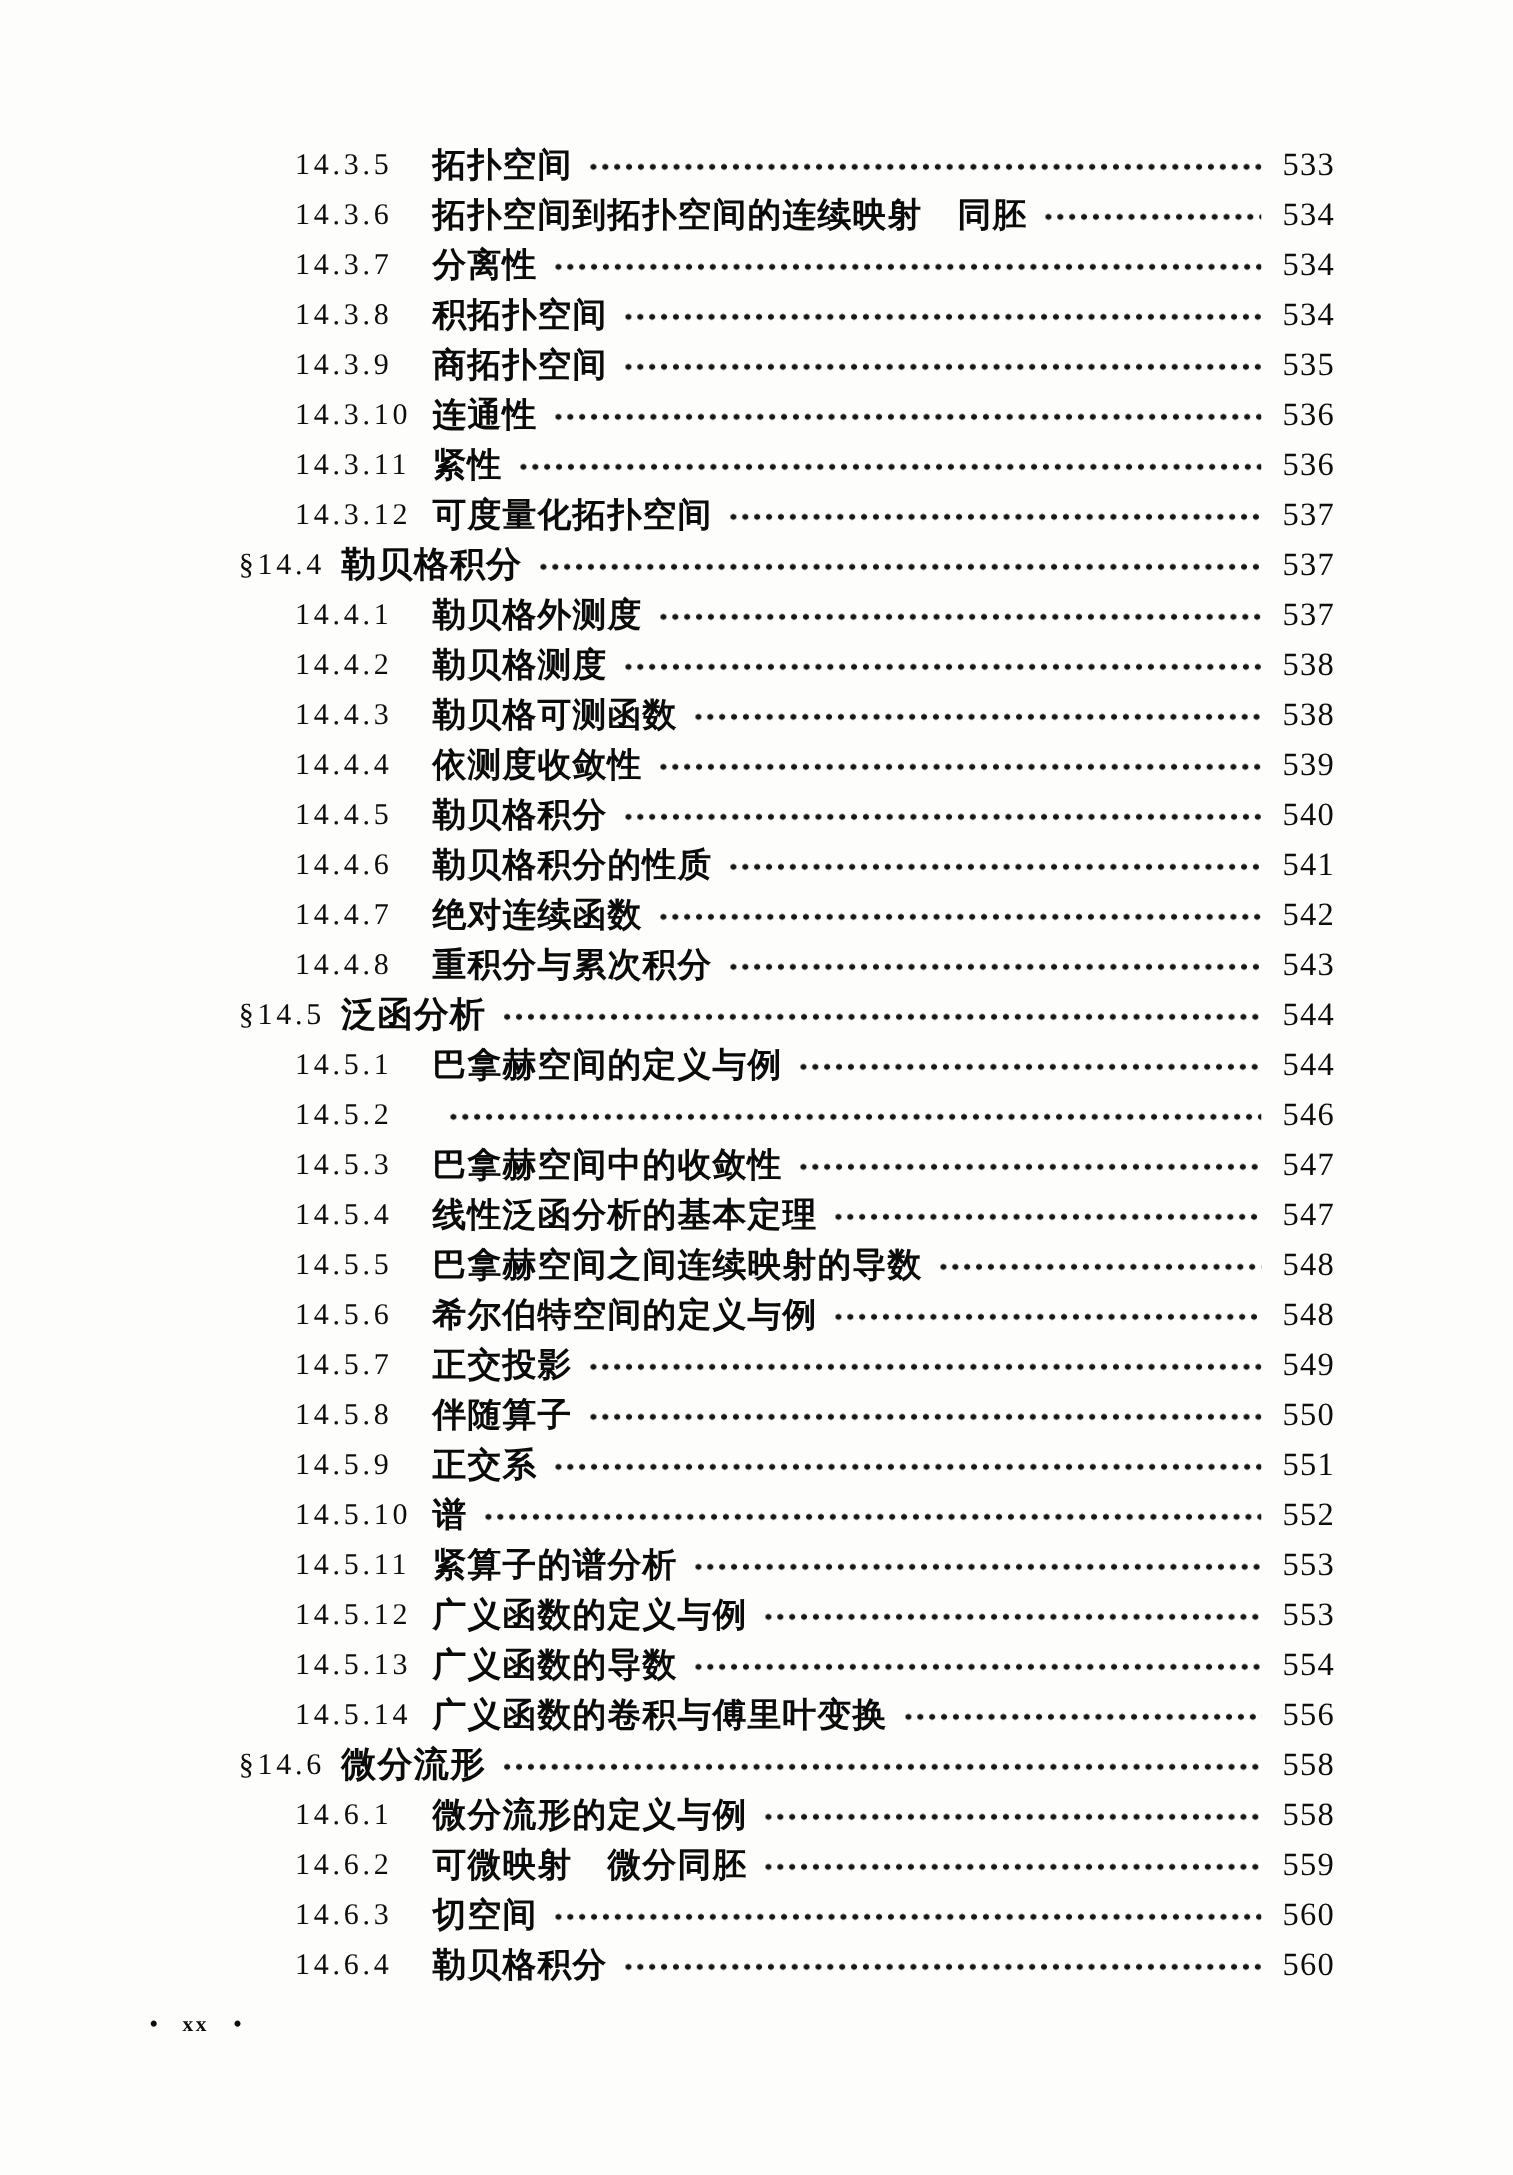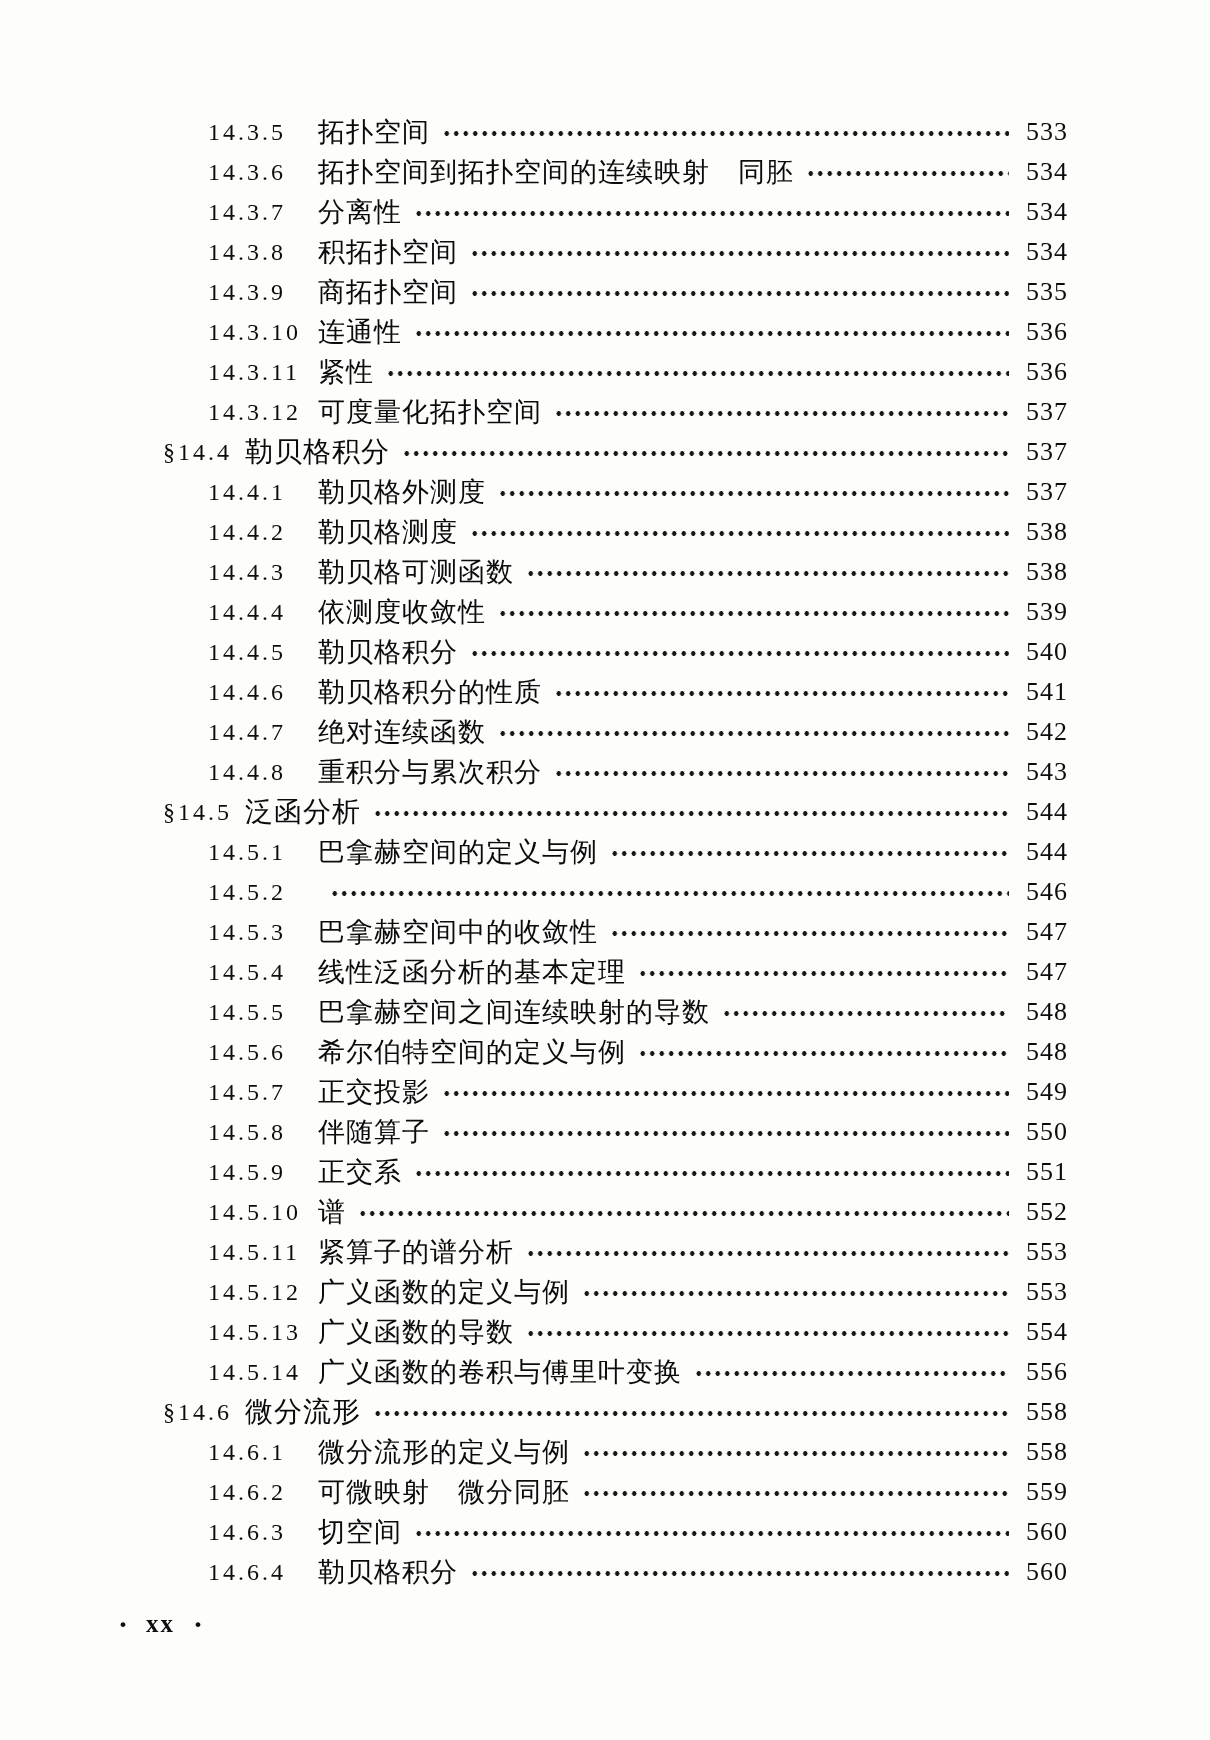"14.3.5" .toc-row { margin-left: none -> 28px }
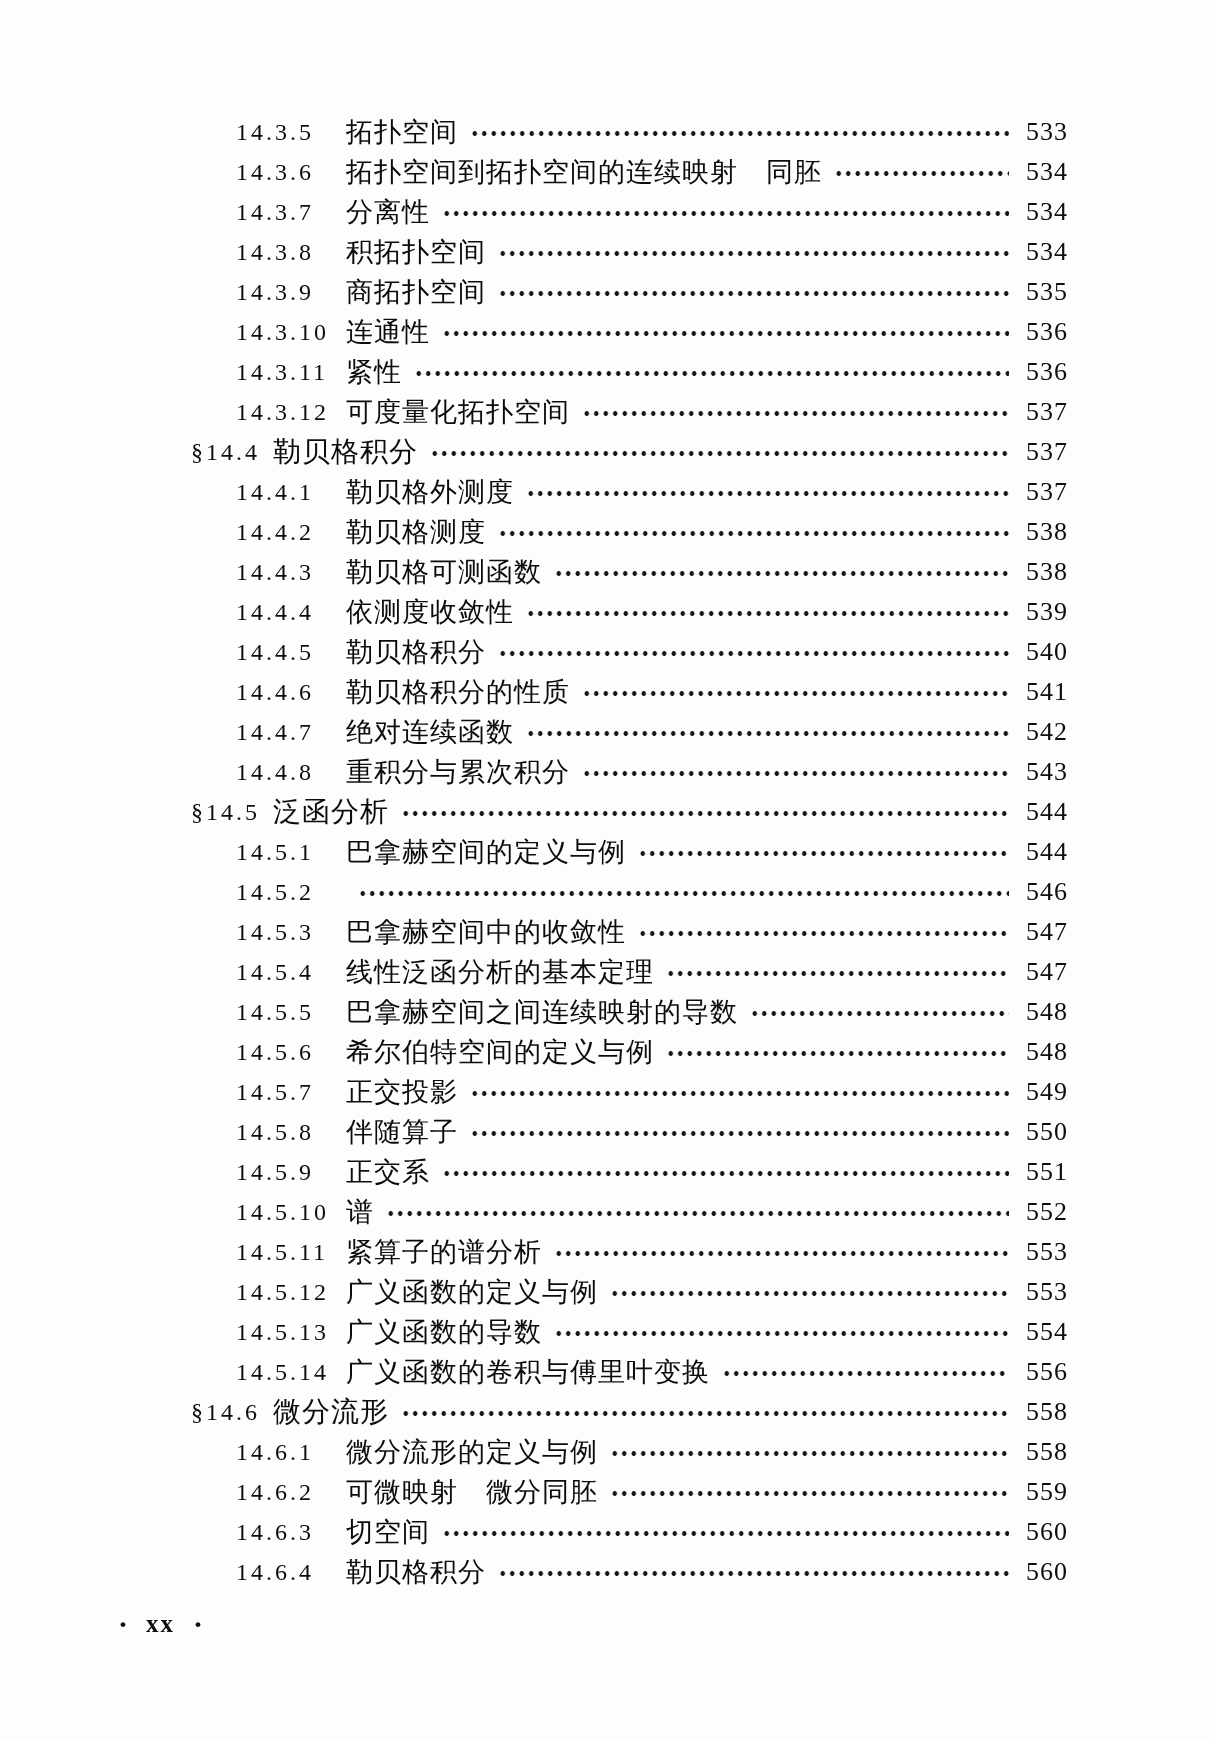"拓扑空间" .toc-row .title { font-weight: 400 -> 700 }
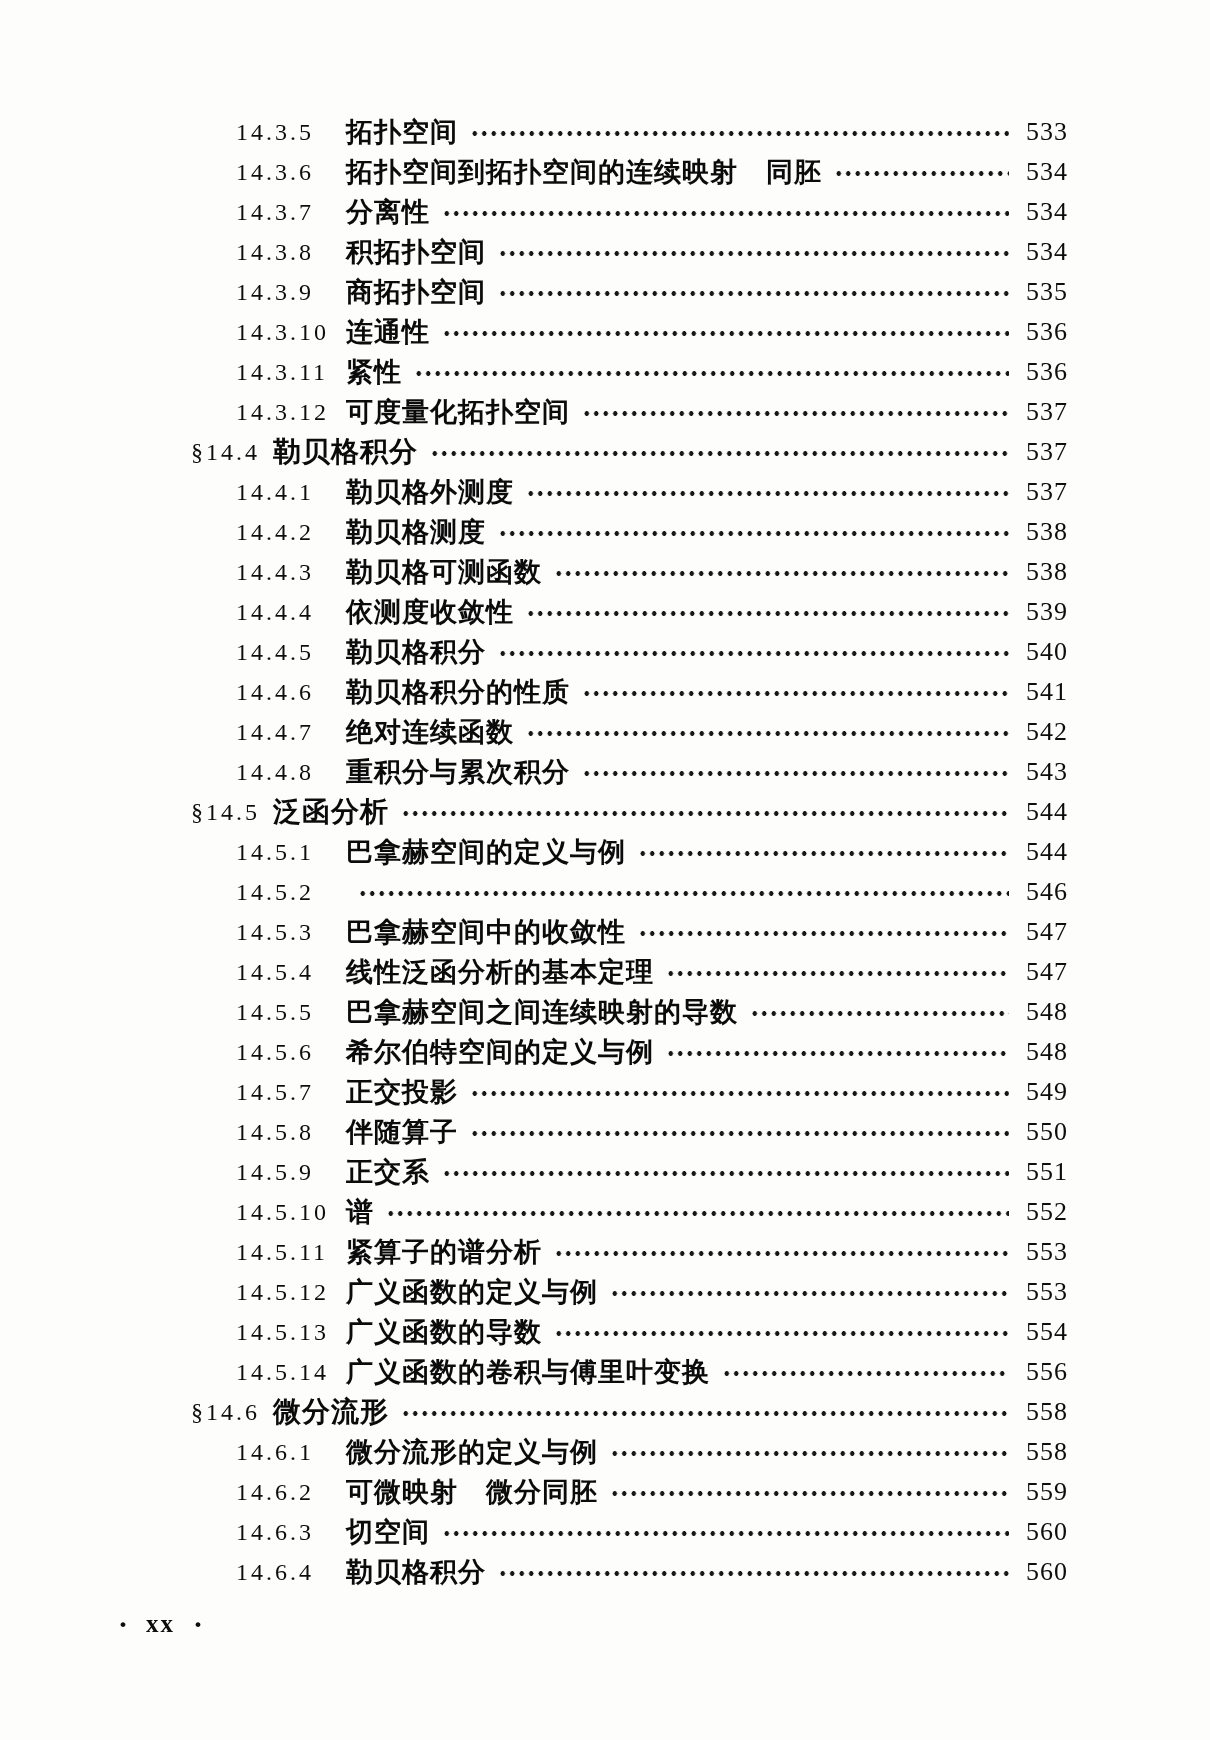"xx" .footer .roman { font-size: 25px -> 17px }
